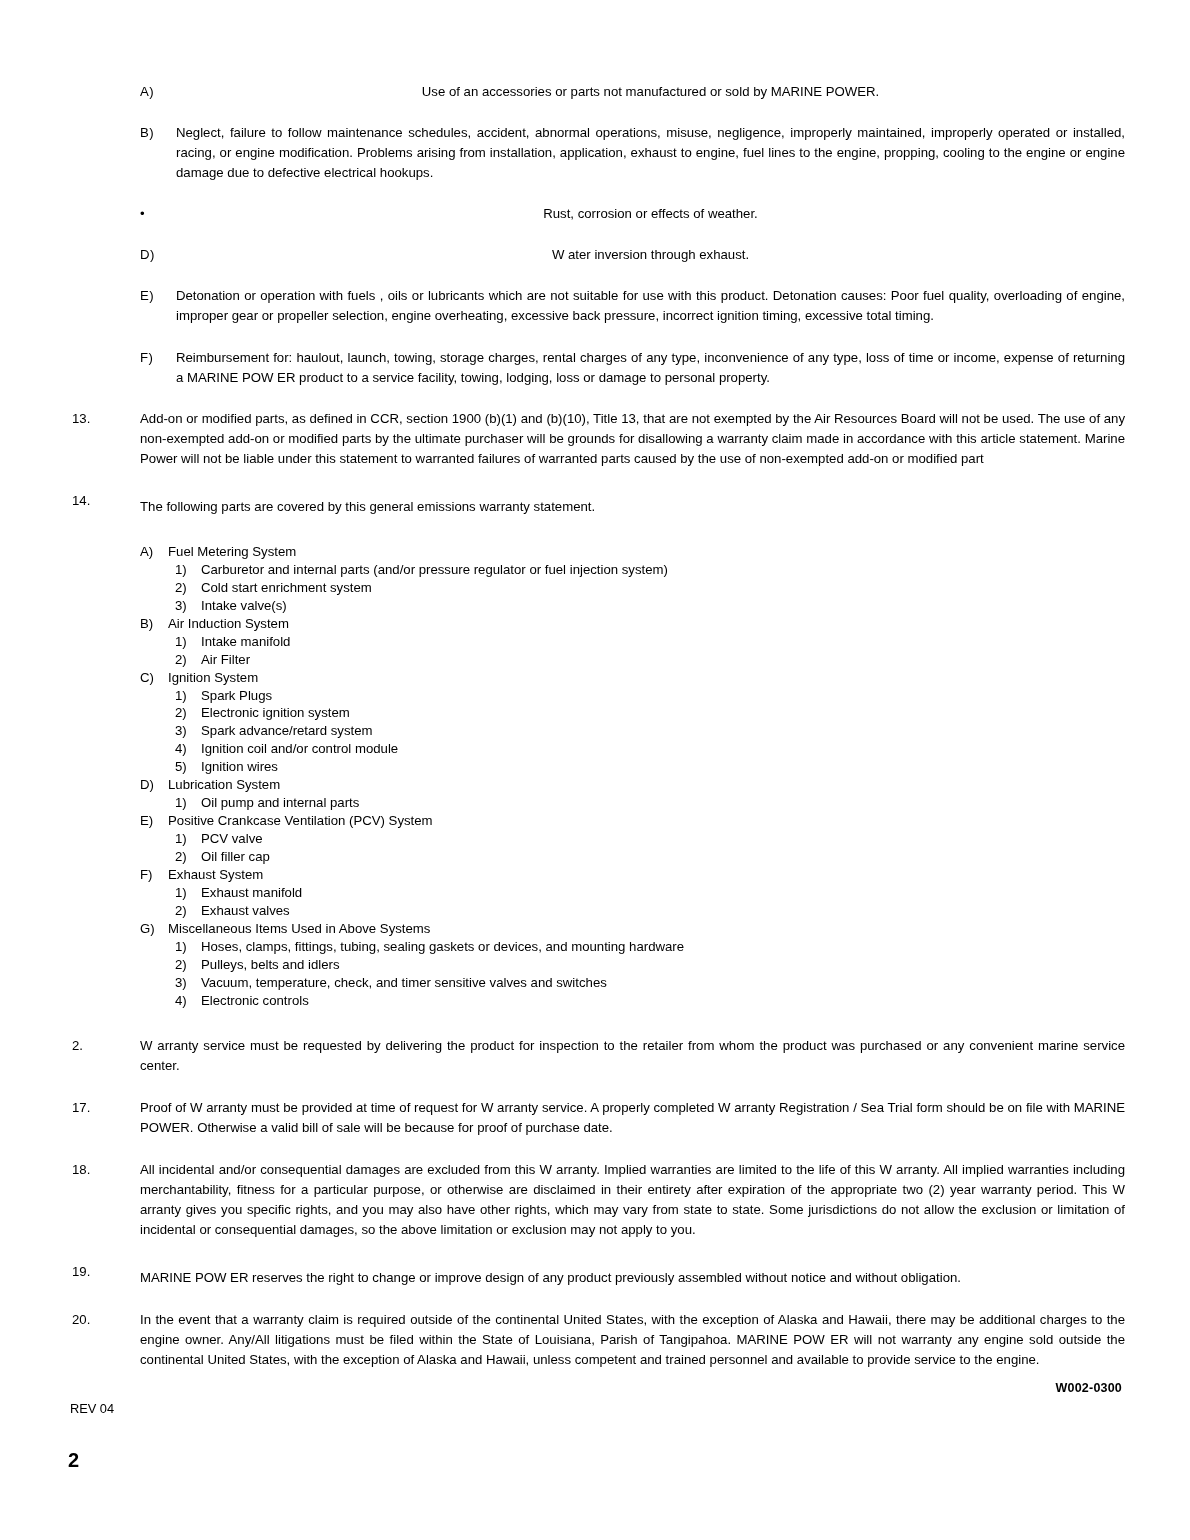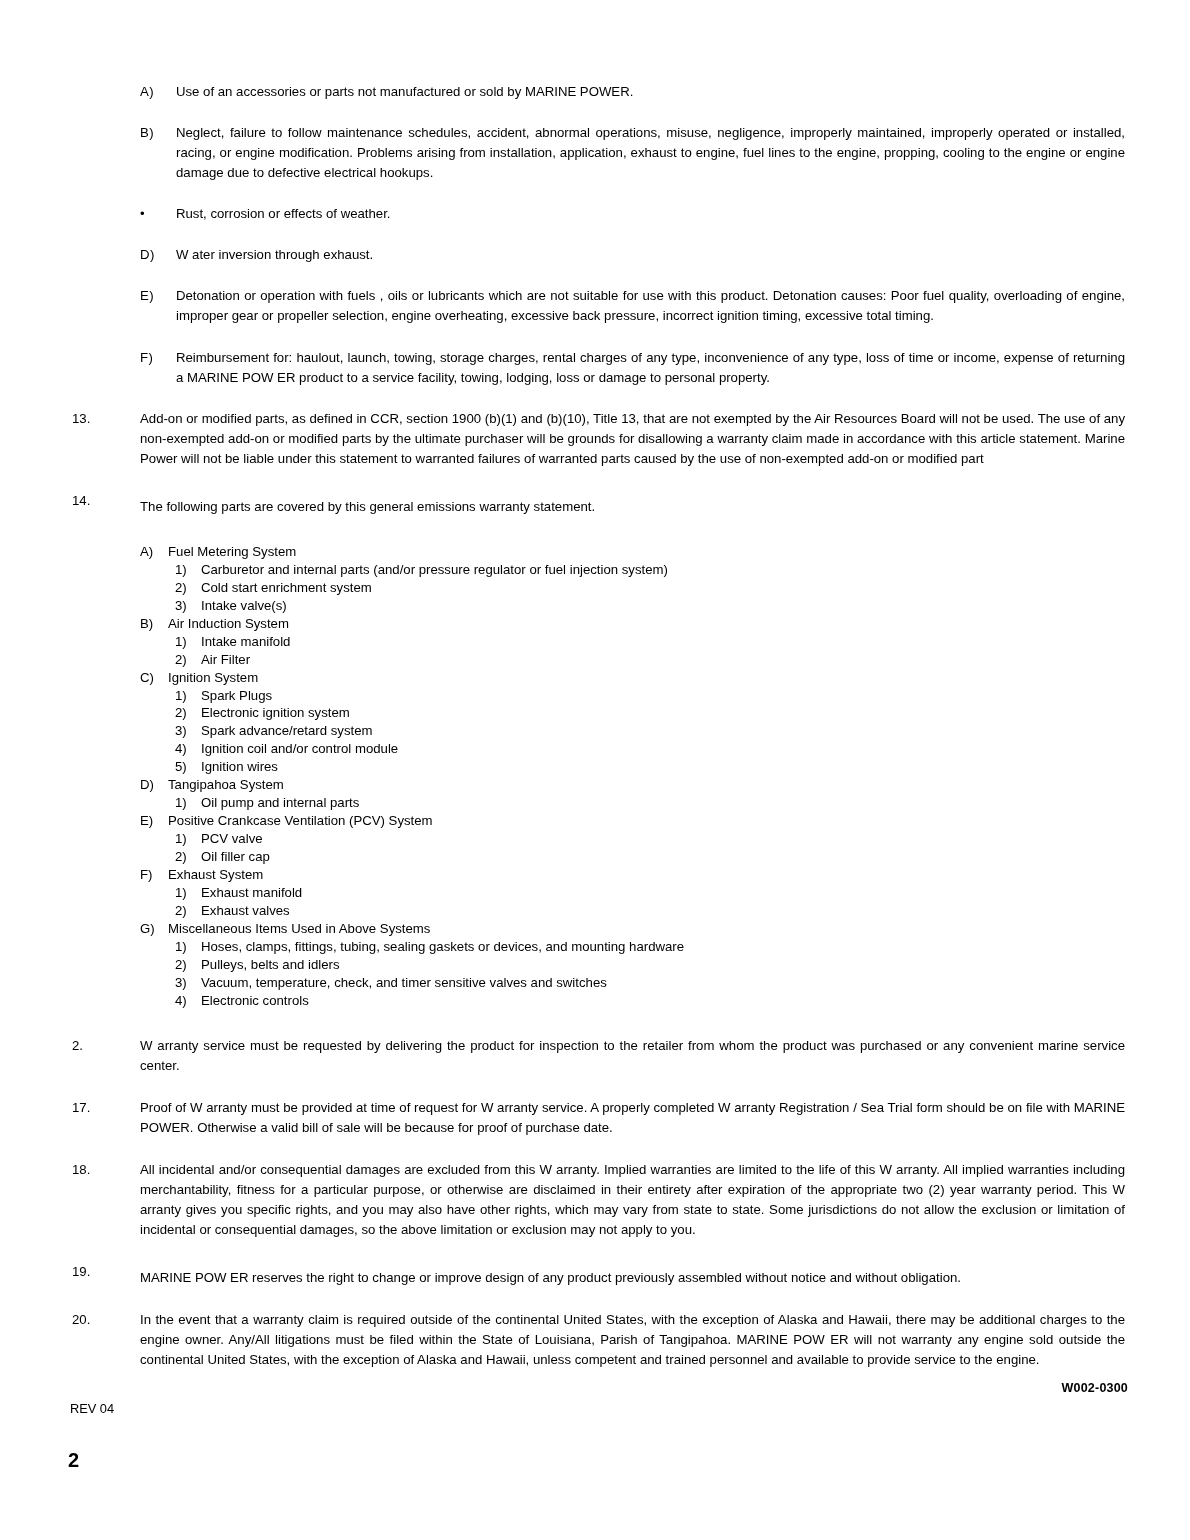"Use of an accessories or" .lettered .body.nojust { text-align: left -> center }
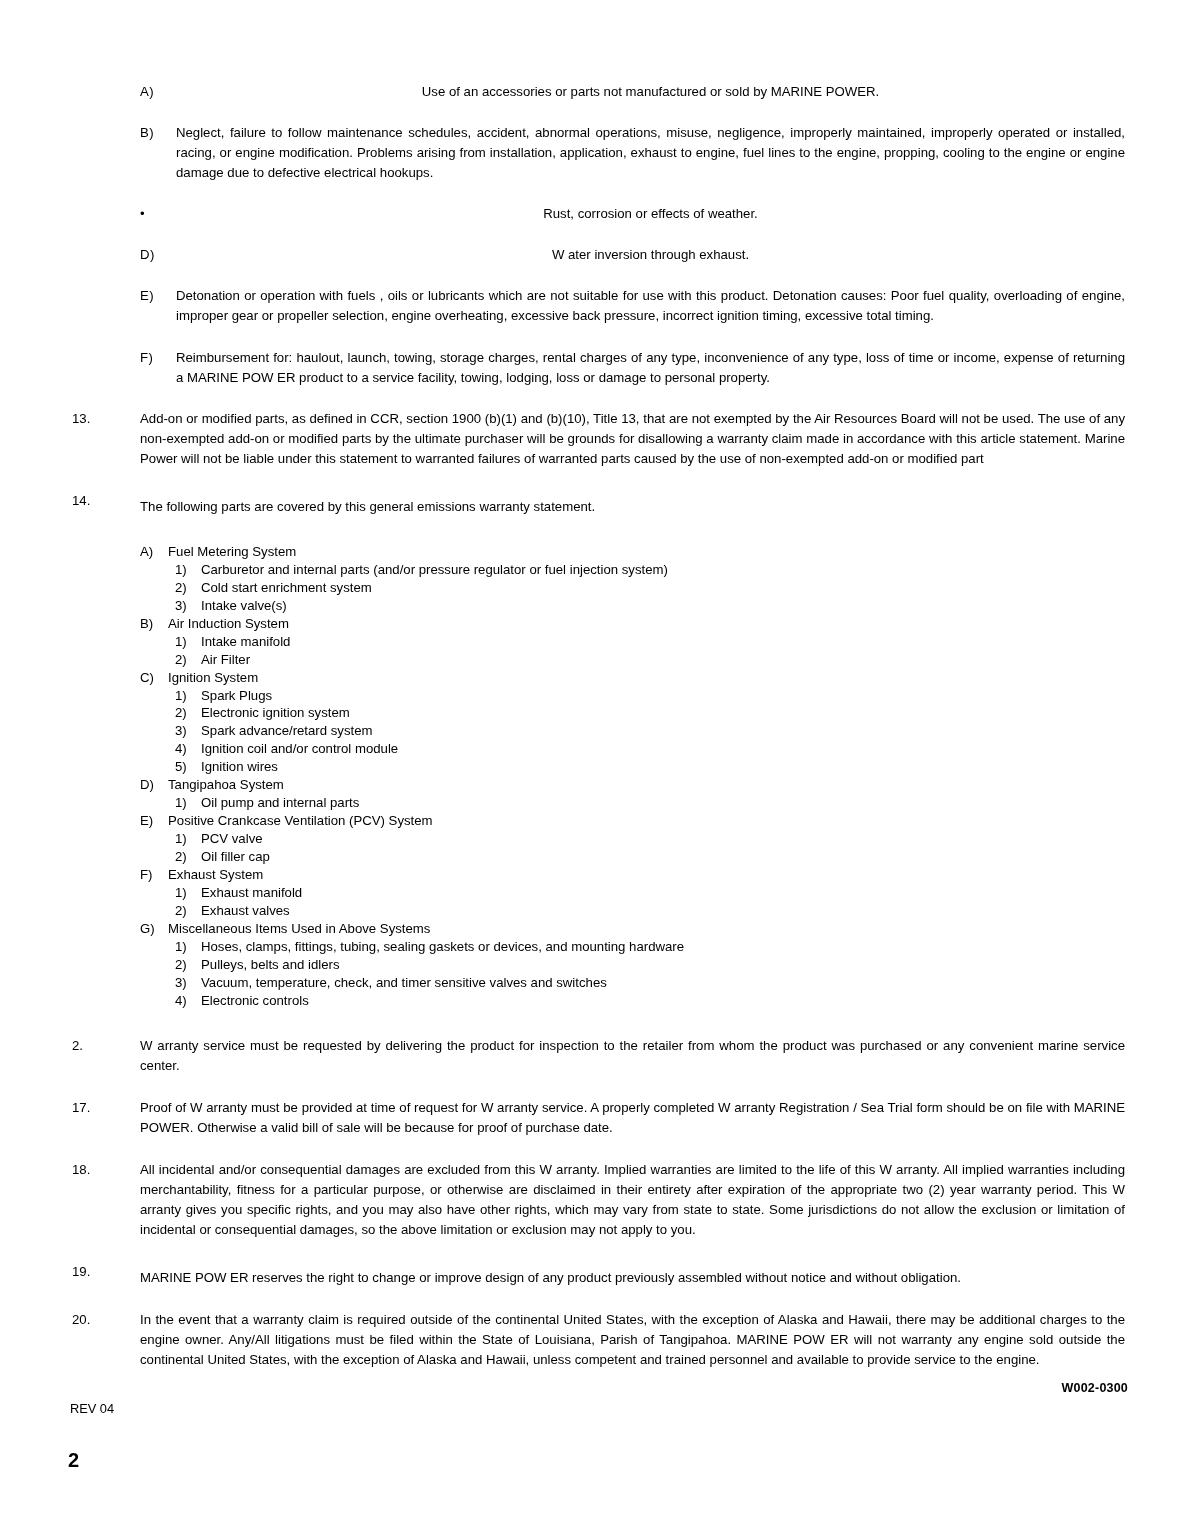"Tangipahoa System" div.grp-label { text: Tangipahoa -> Lubrication }
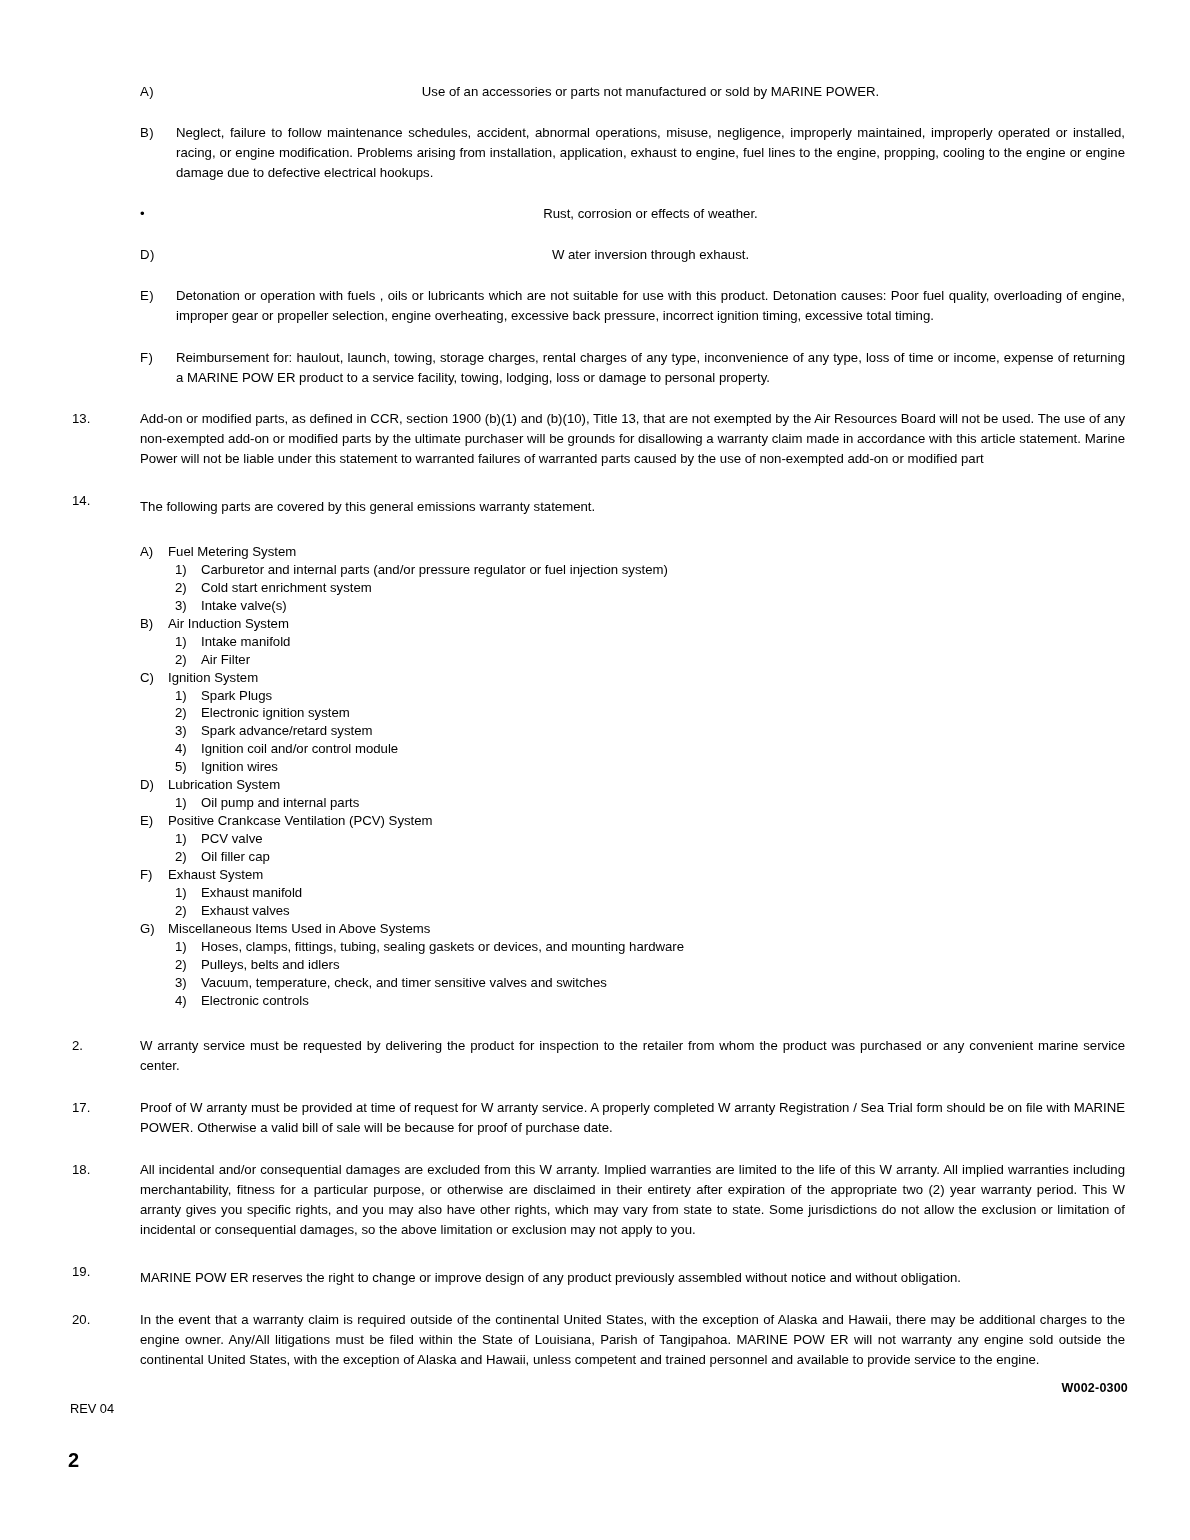"W002-0300" .doc-code { right: 62px -> 68px }
